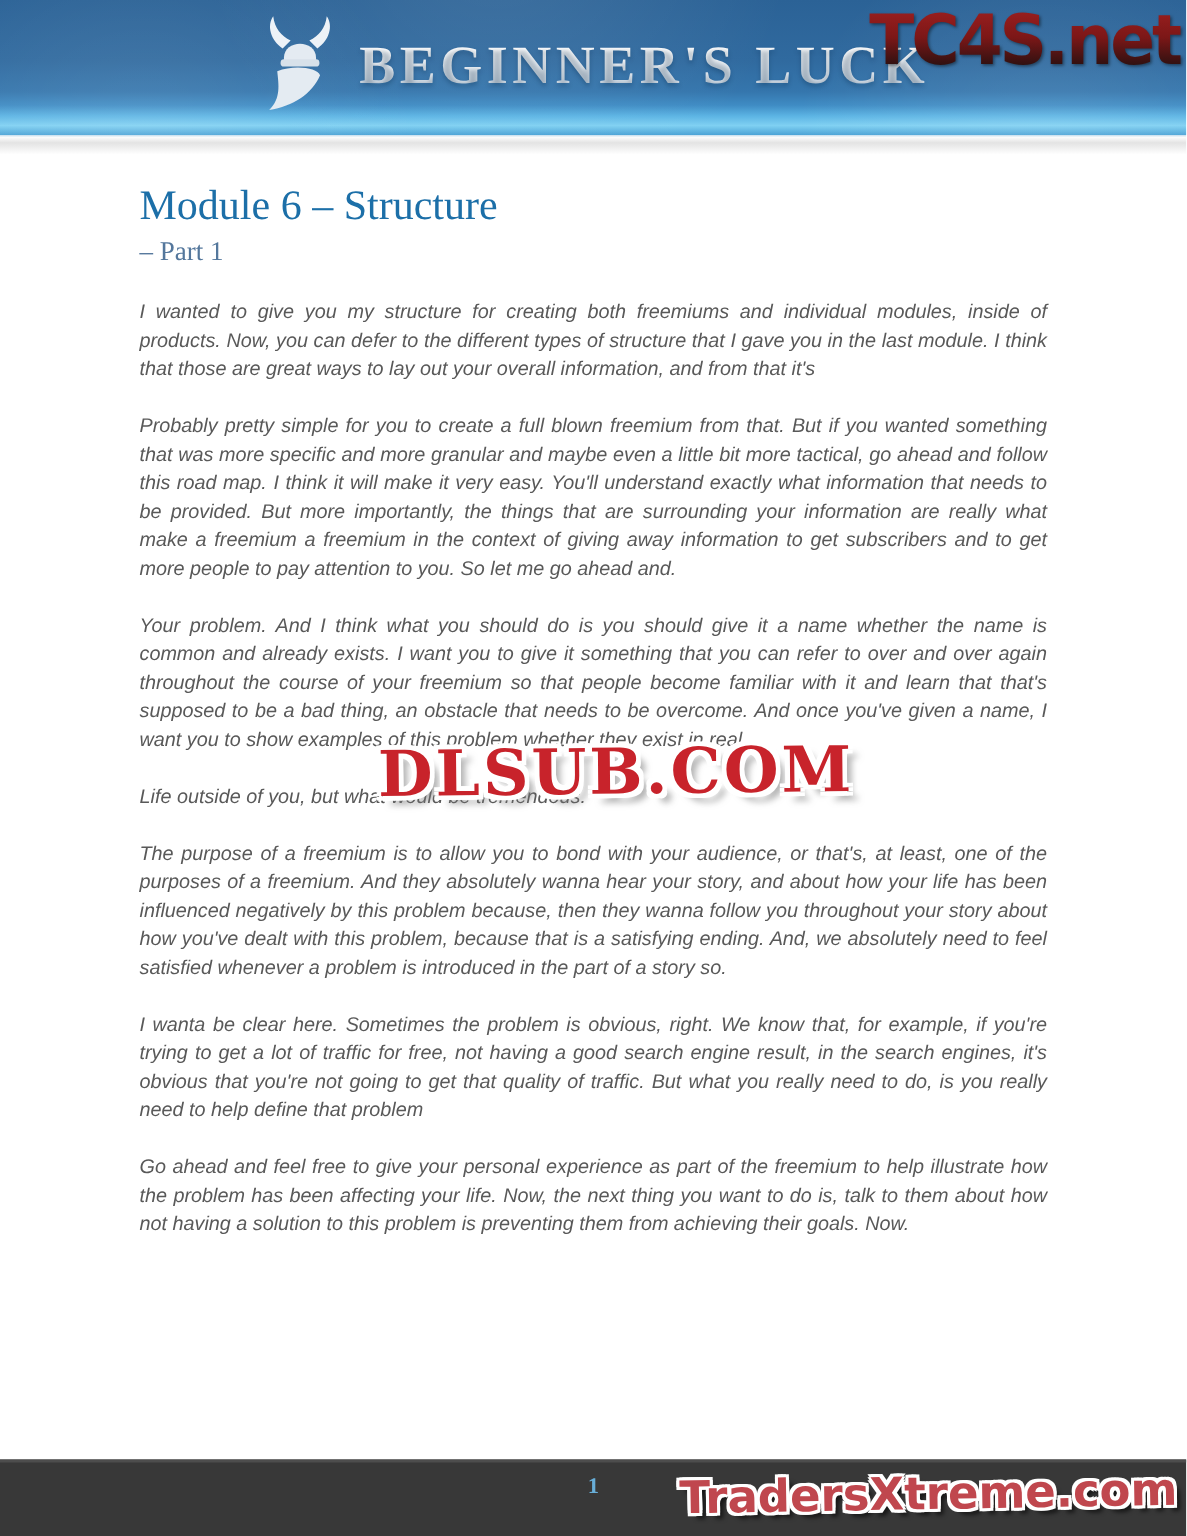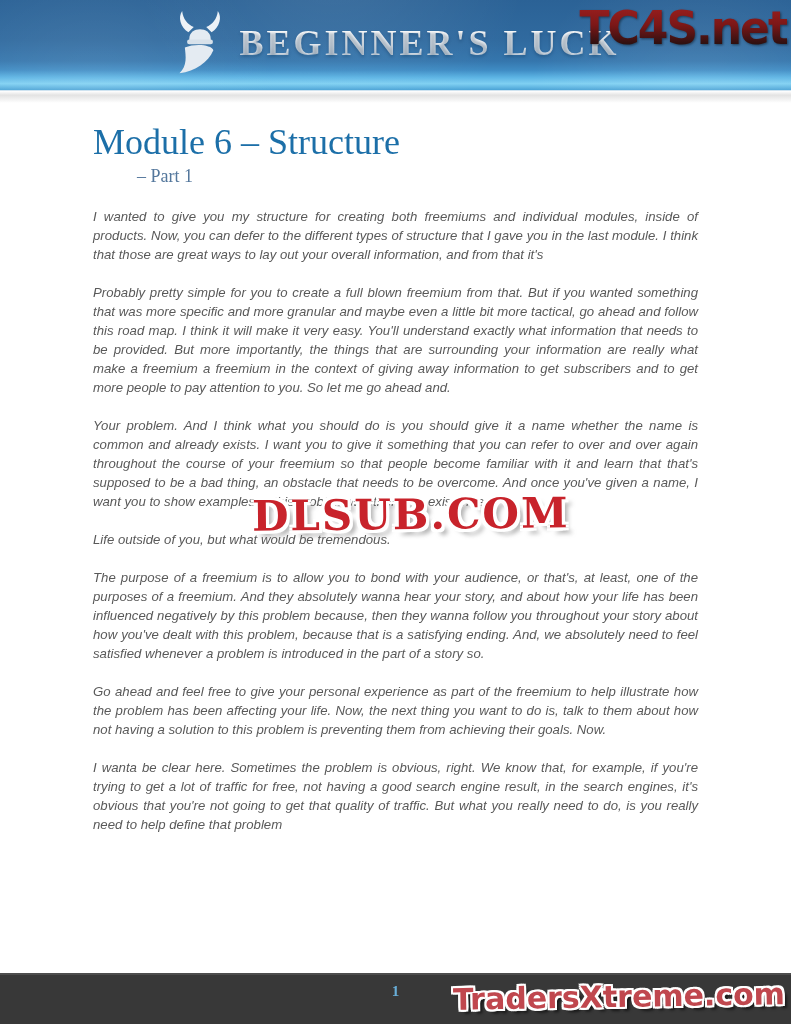"Module 6 – Structure" .doc-title { font-size: 36px -> 28px }
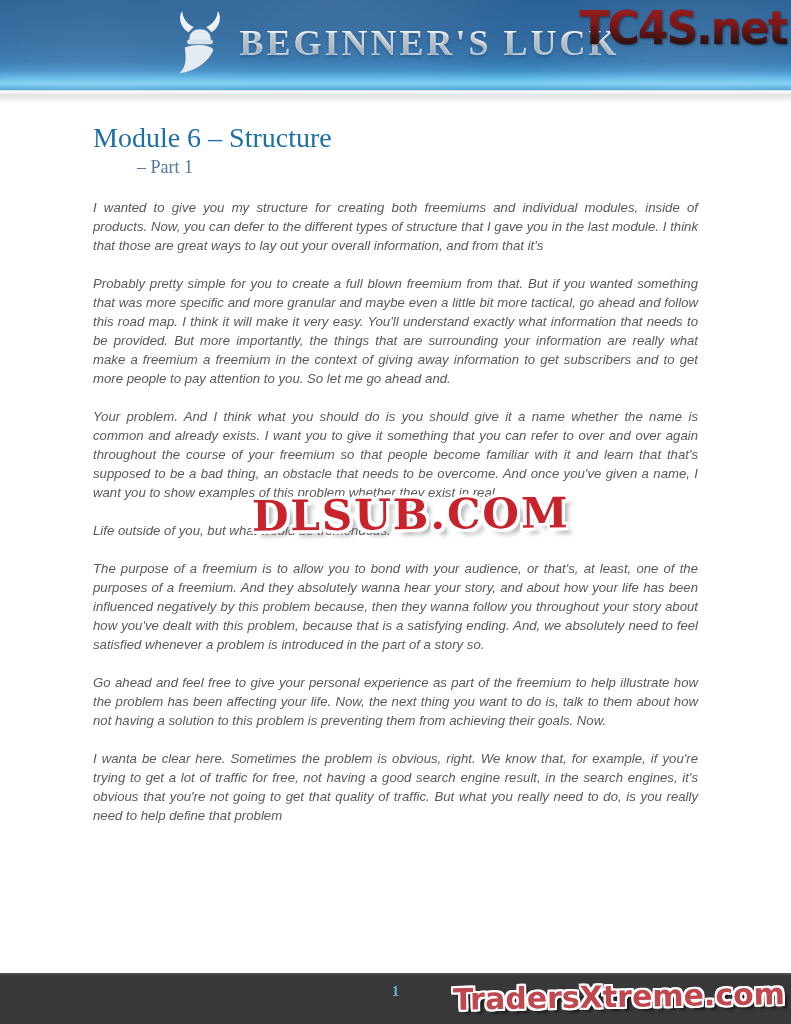"– Part 1" .doc-subtitle { margin-left: 44px -> none }
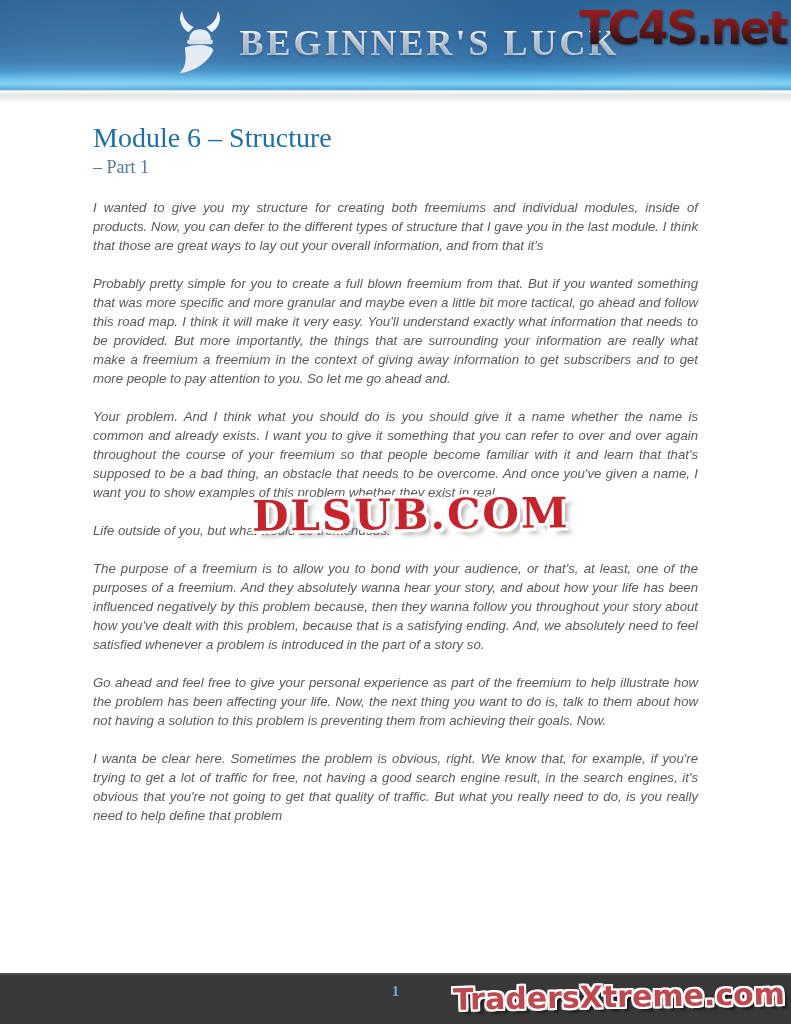"Go ahead and feel free" p { order: before "I wanta be clear here." -> after "I wanta be clear here." }
